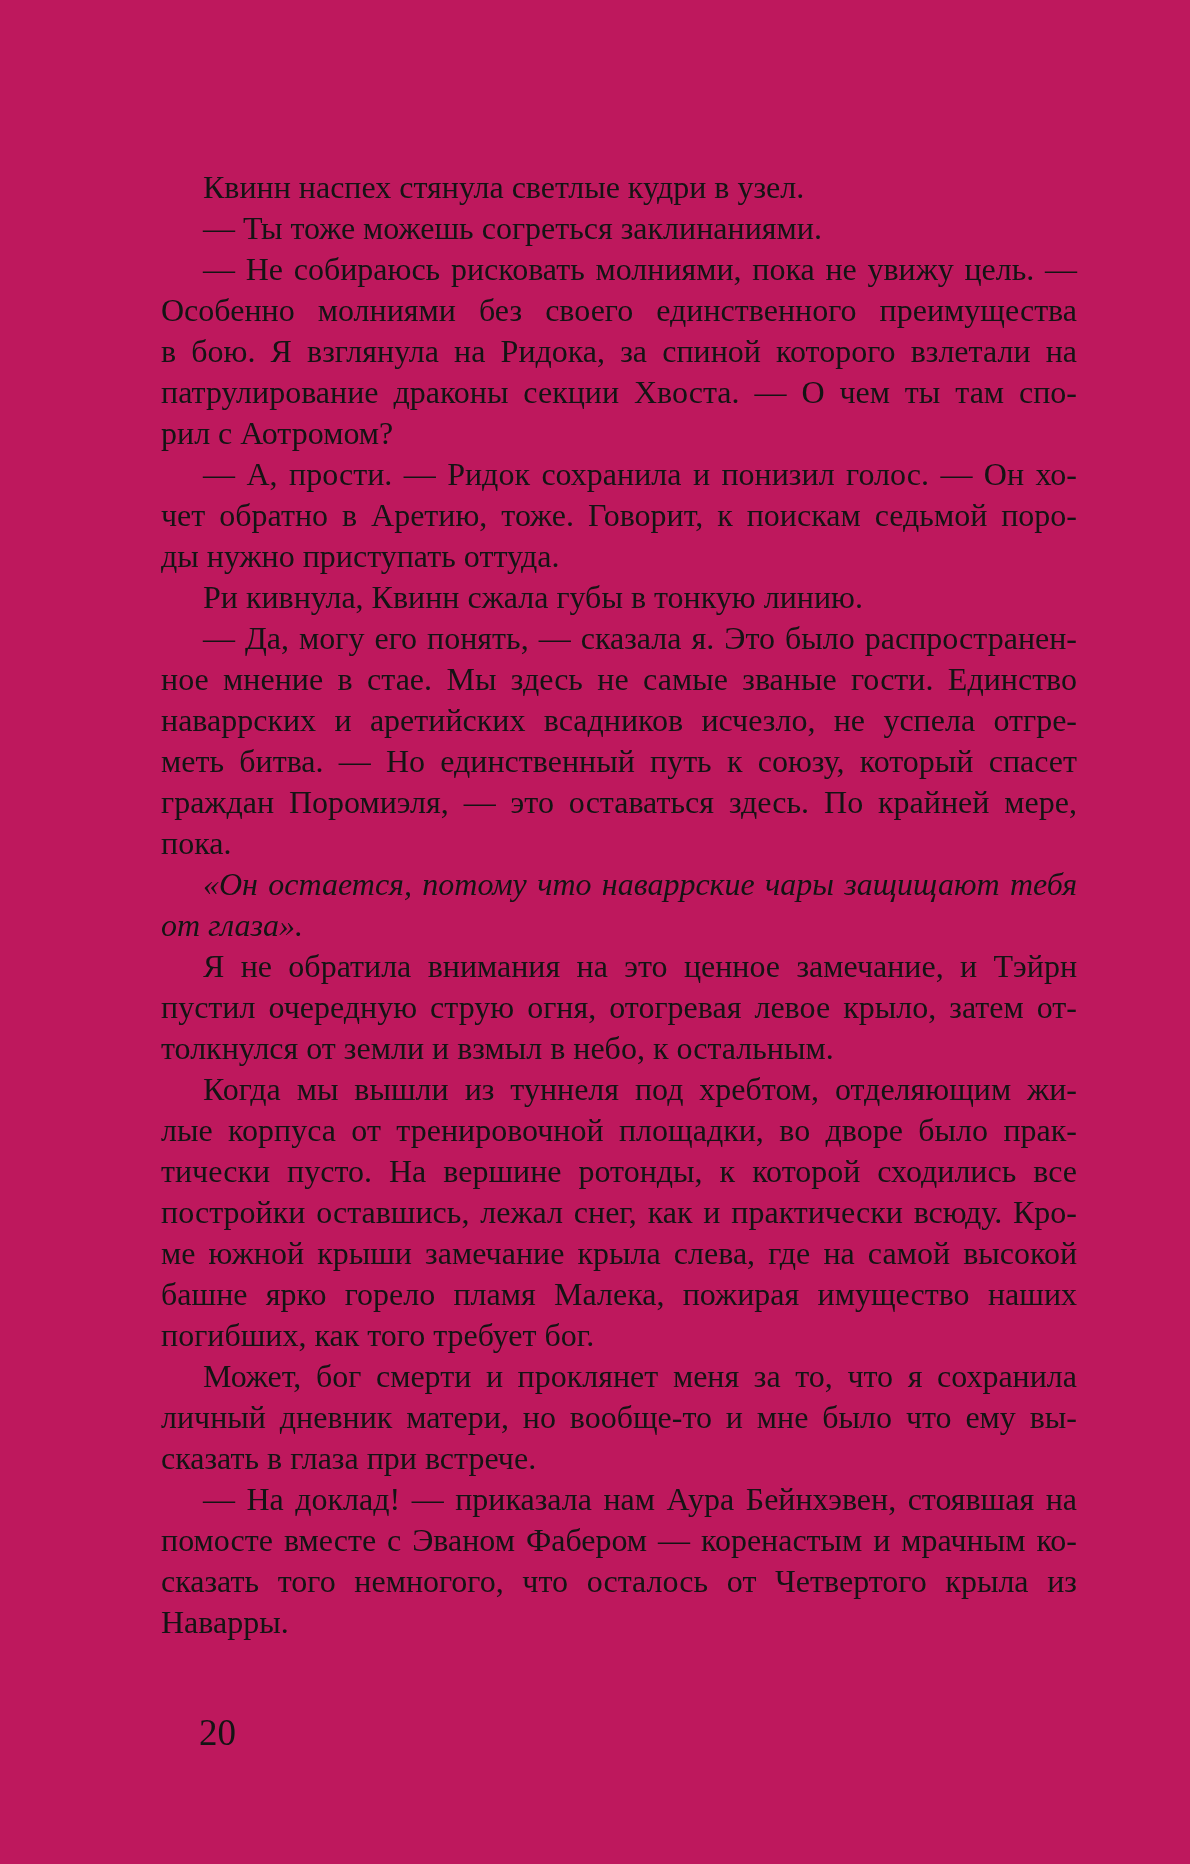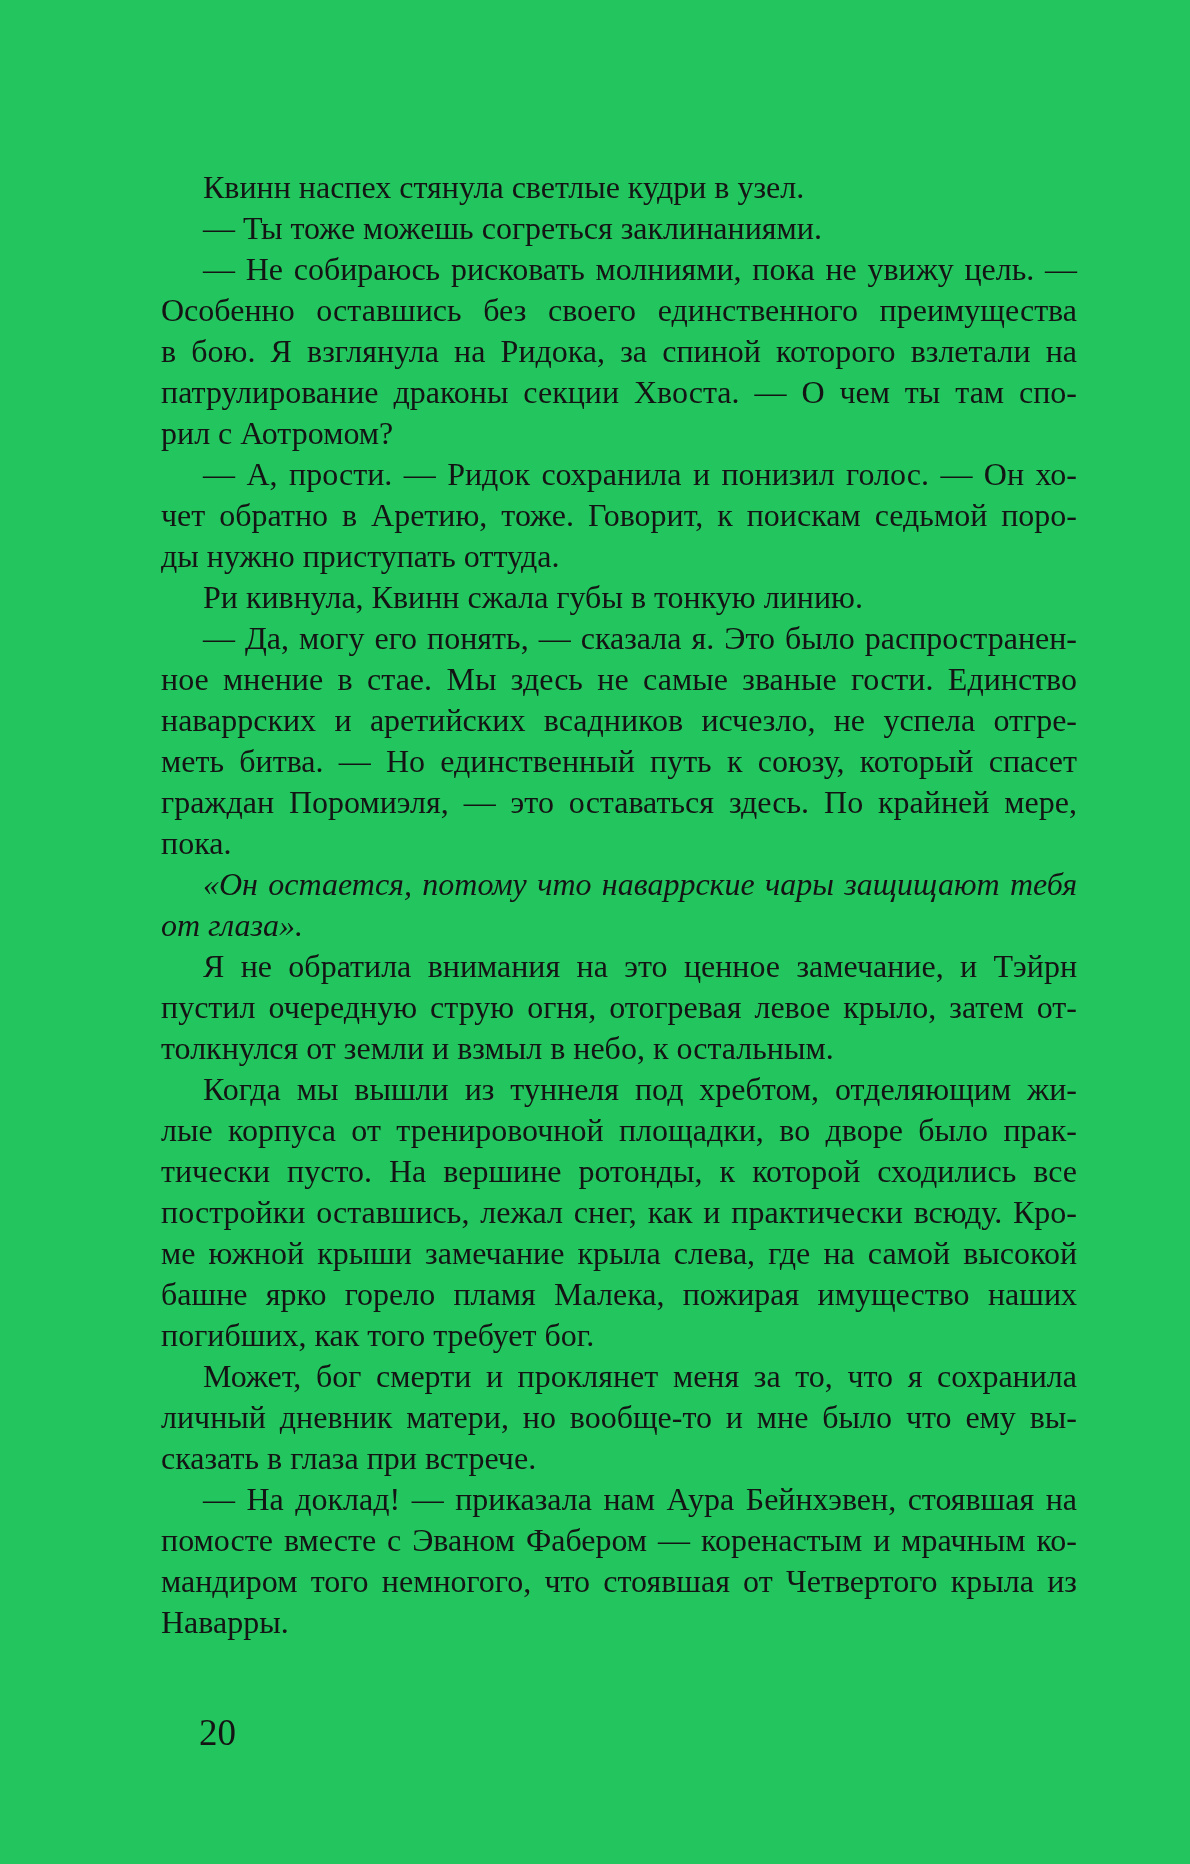"Квинн наспех стянула светлые кудри" .page { background: #22c55e -> #be185d }
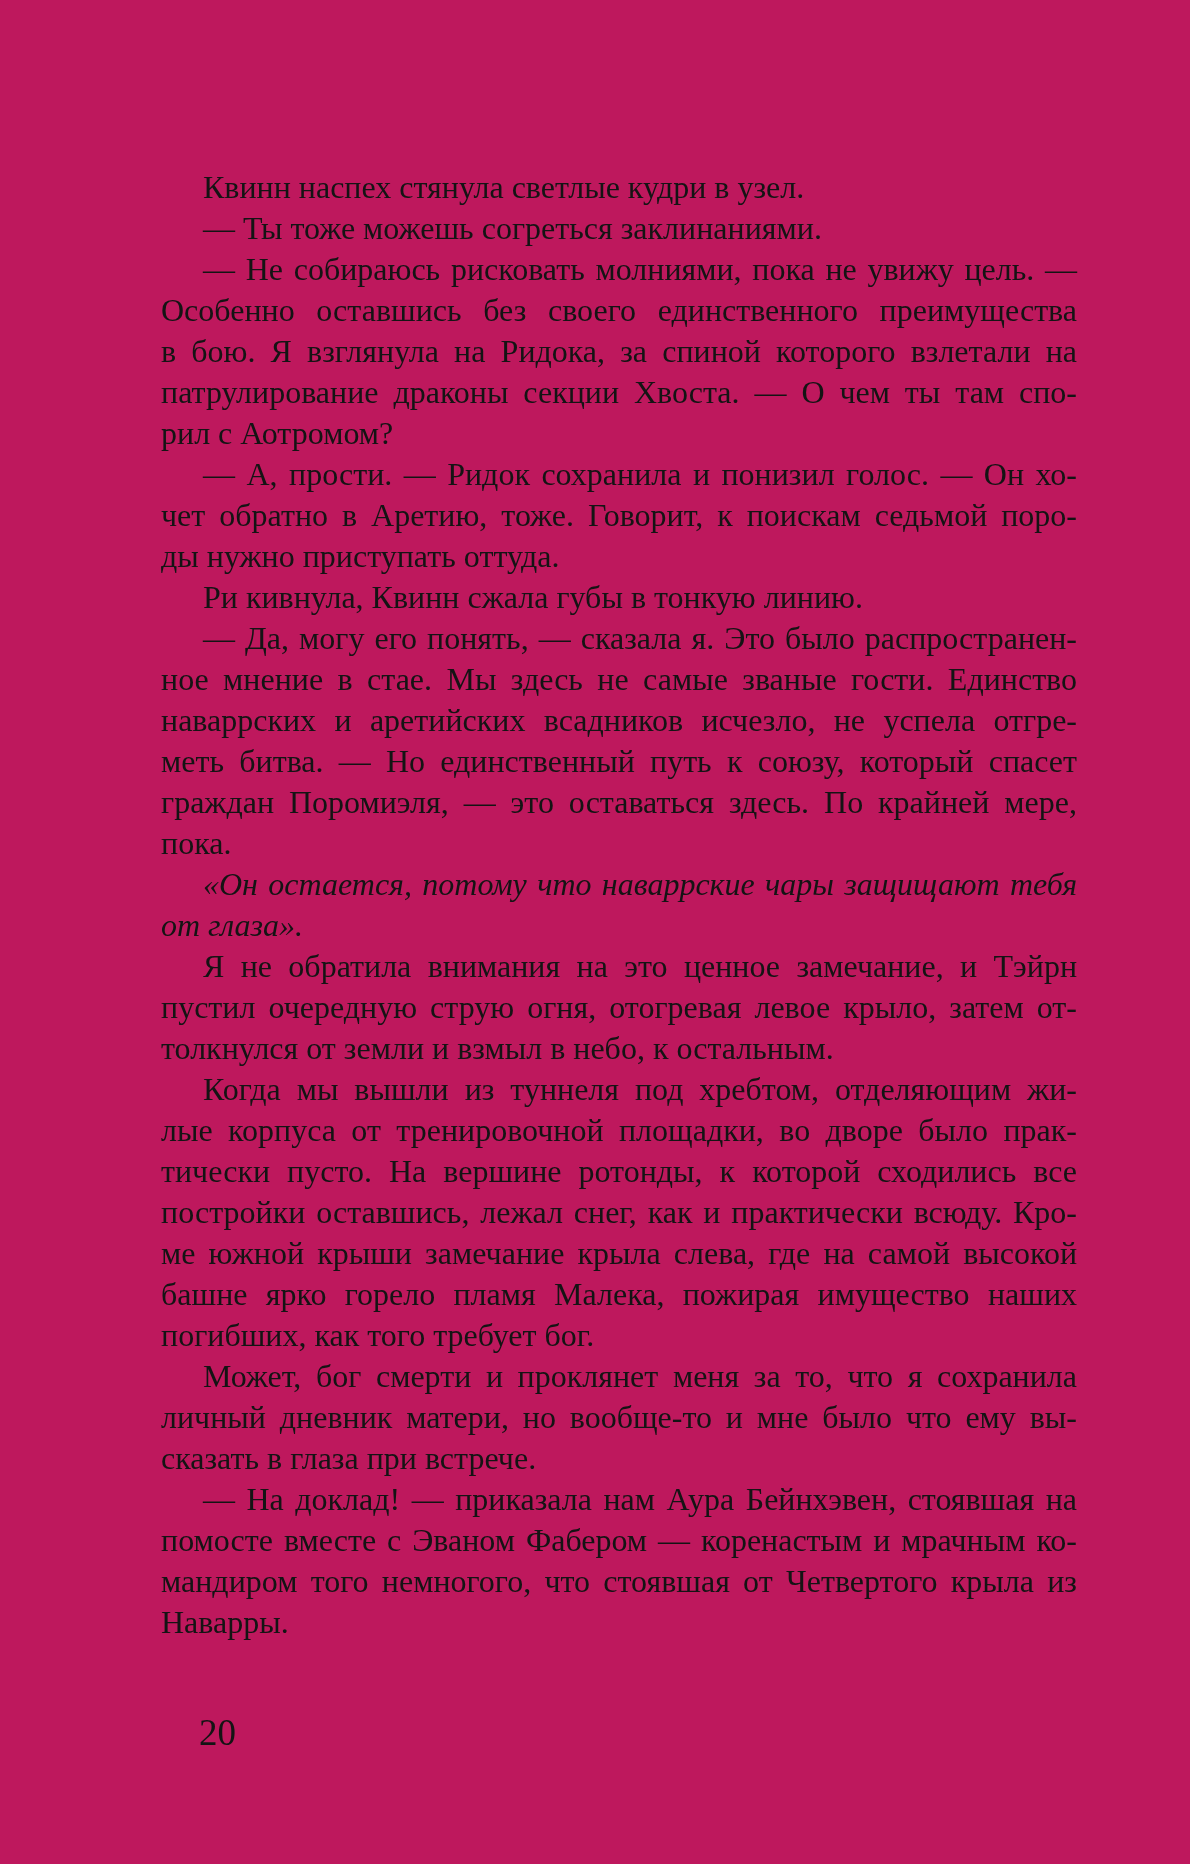"Особенно оставшись без своего" div.line { text: оставшись -> молниями }
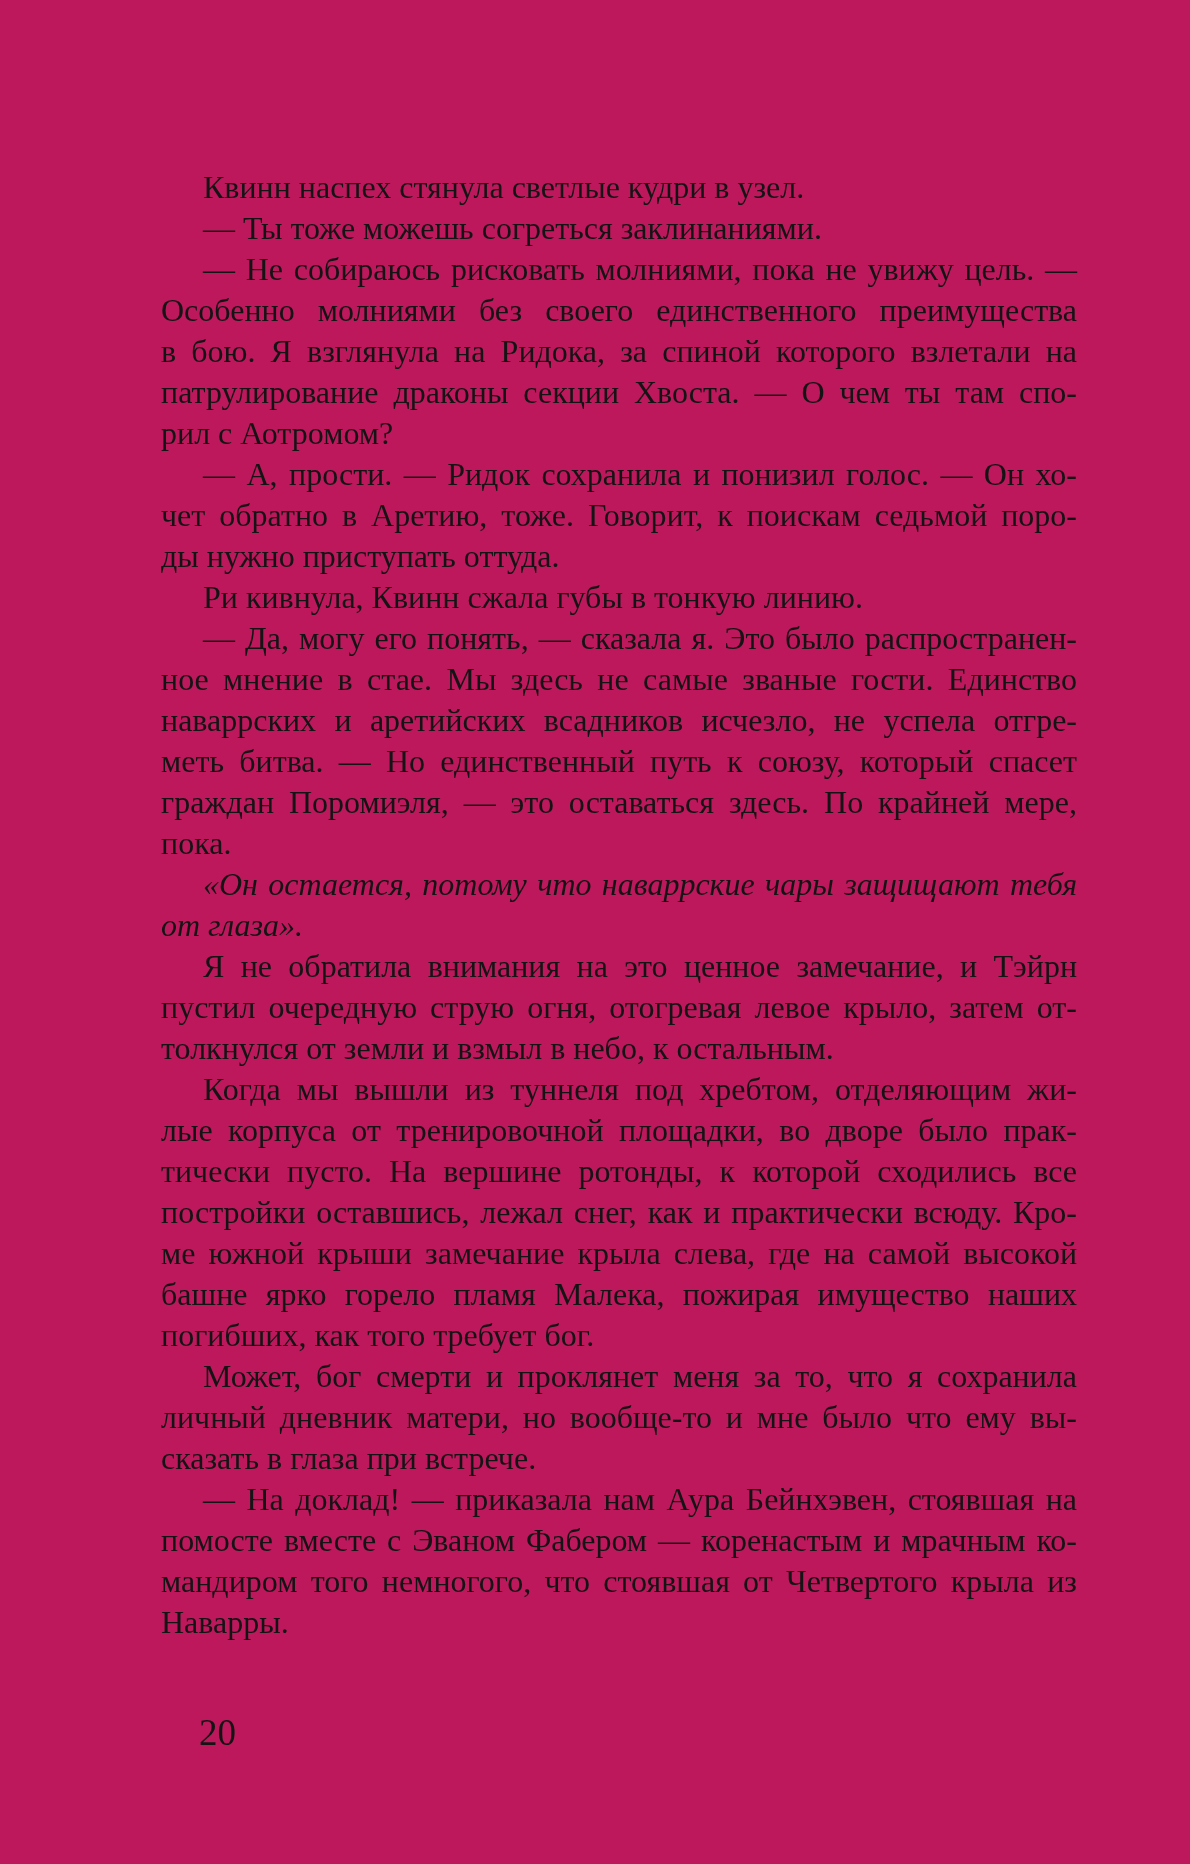"мандиром того немногого, что стоявшая" div.line { text: мандиром того немногого, что стоявшая -> сказать того немногого, что осталось }
